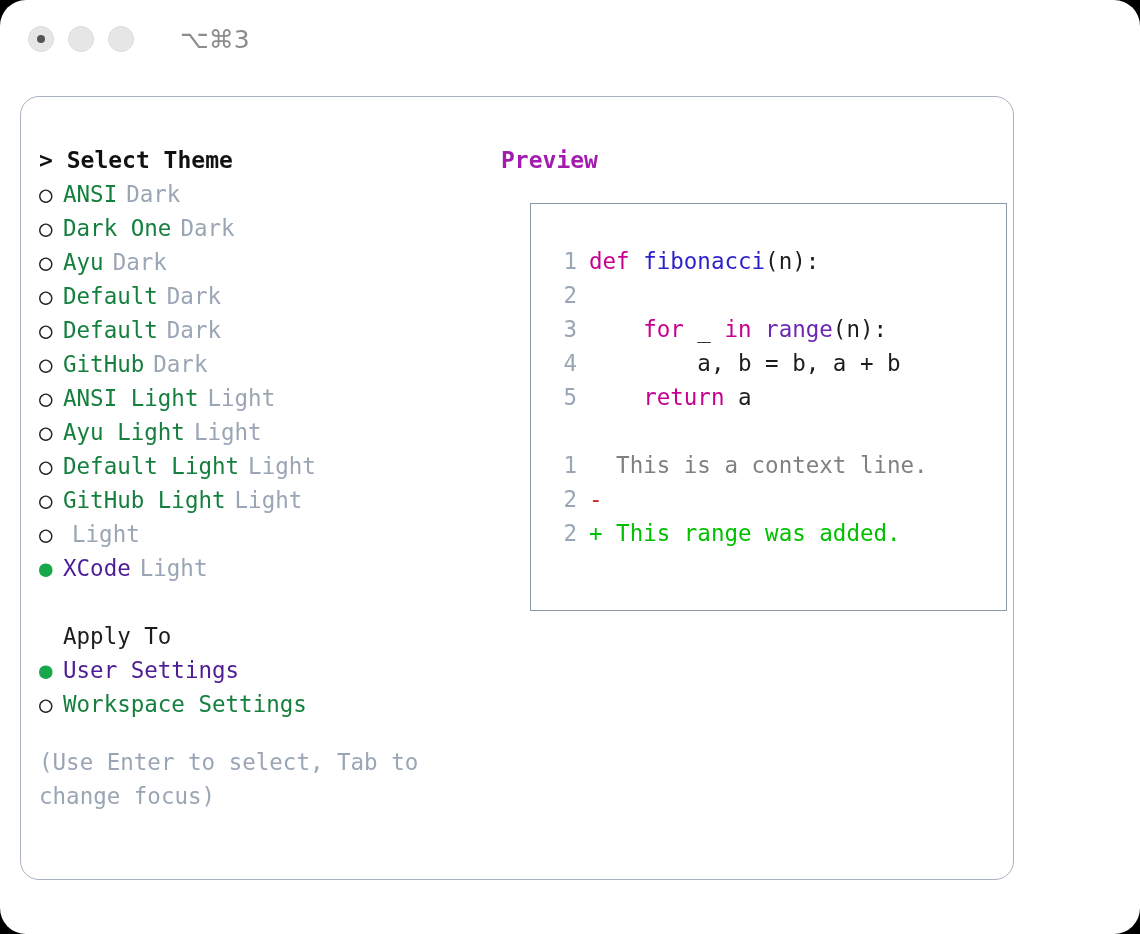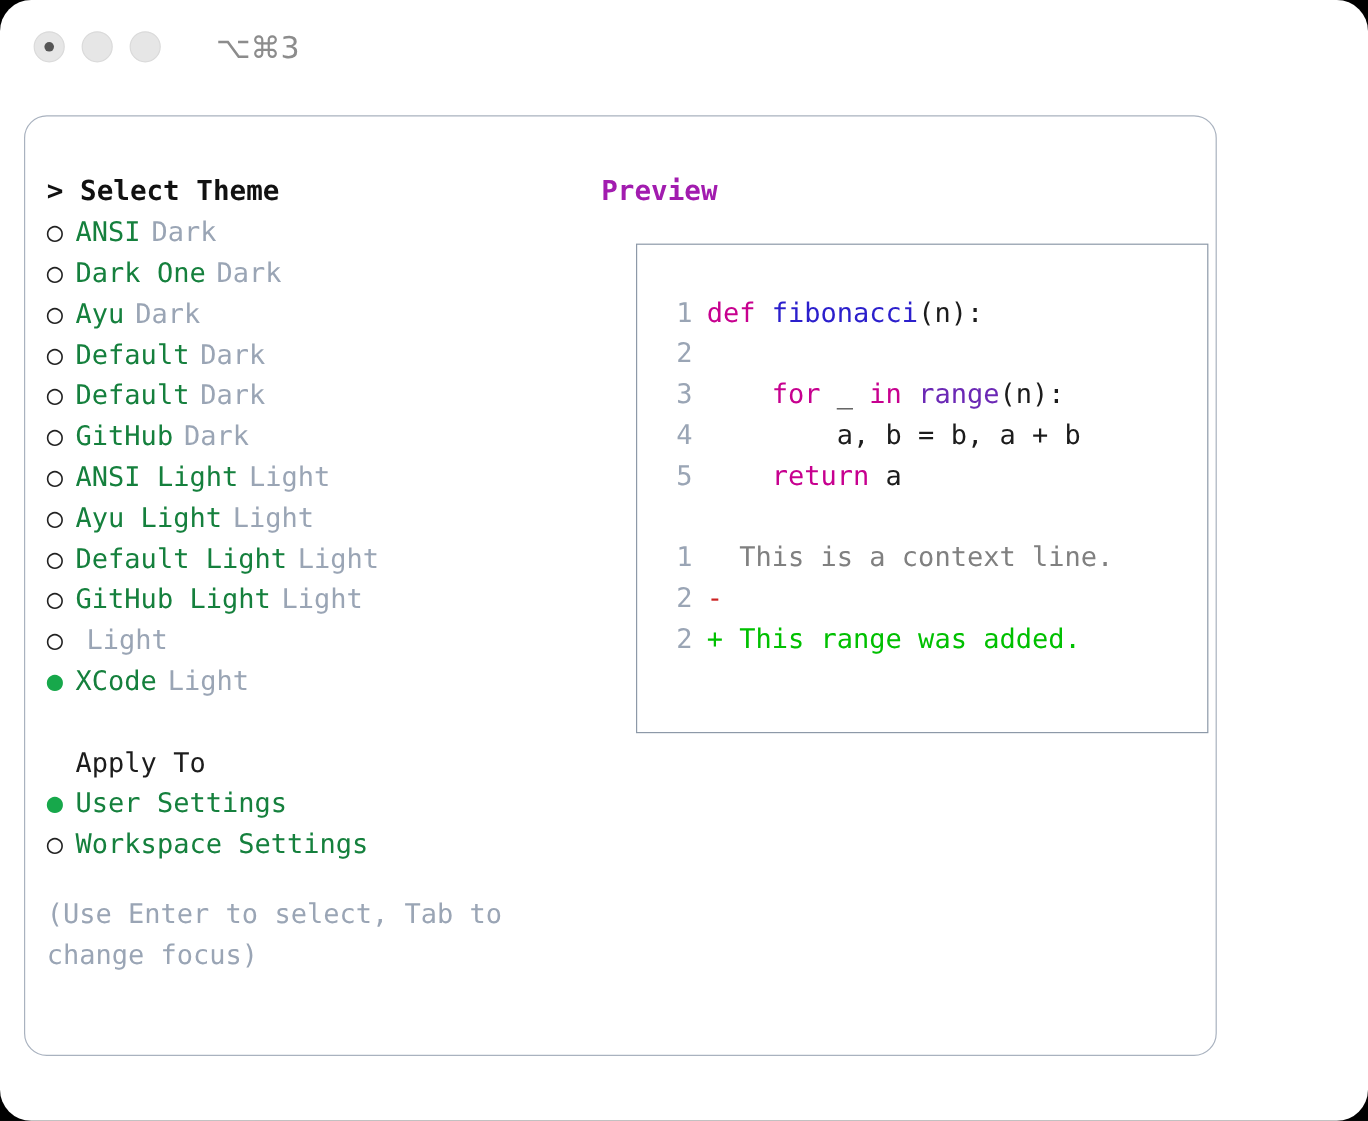"XCode" .theme-row.selected .theme-name { color: #15803d -> #4c1d95 }
